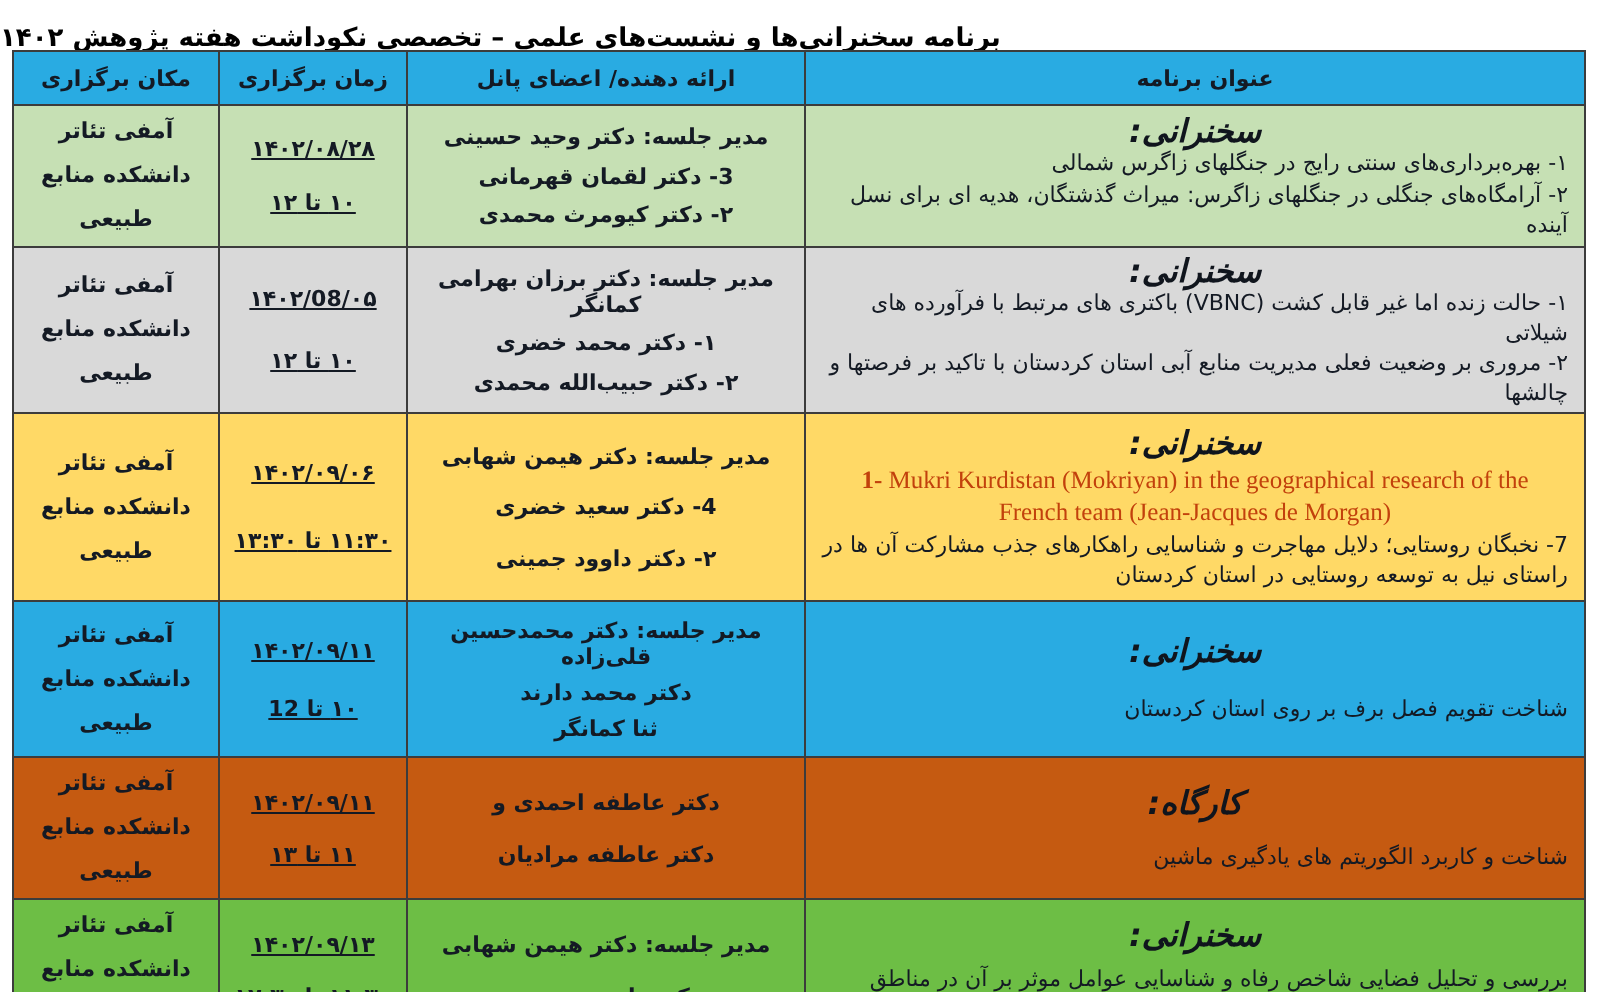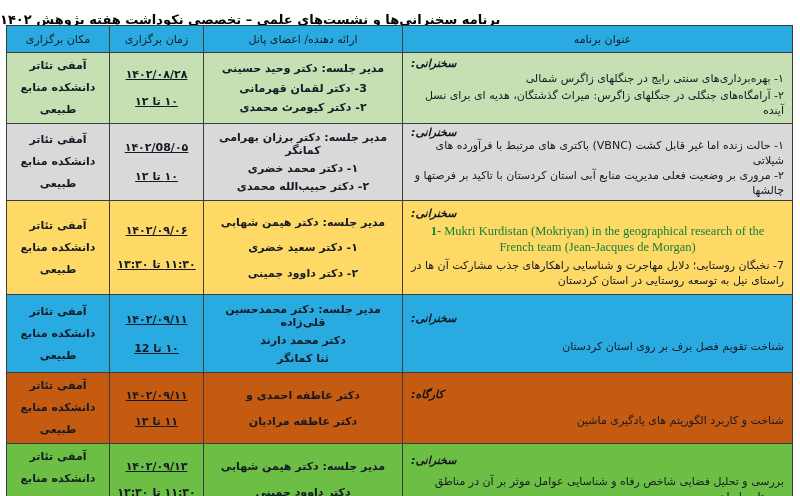"مکان برگزاری" thead th { font-weight: normal -> bold }
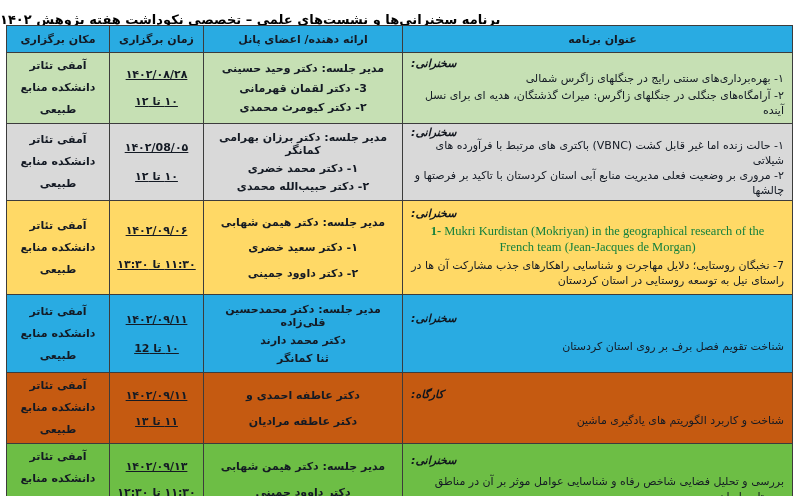"سخنرانی:" .type-label { font-size: 11px -> 16px; text-align: left -> center }
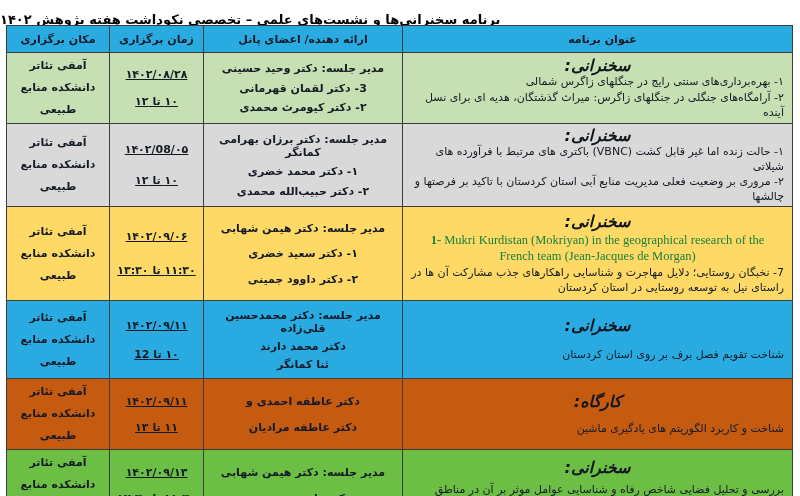"1- Mukri Kurdistan (Mokriyan) in" .item.en { color: #15803d -> #c2410c }
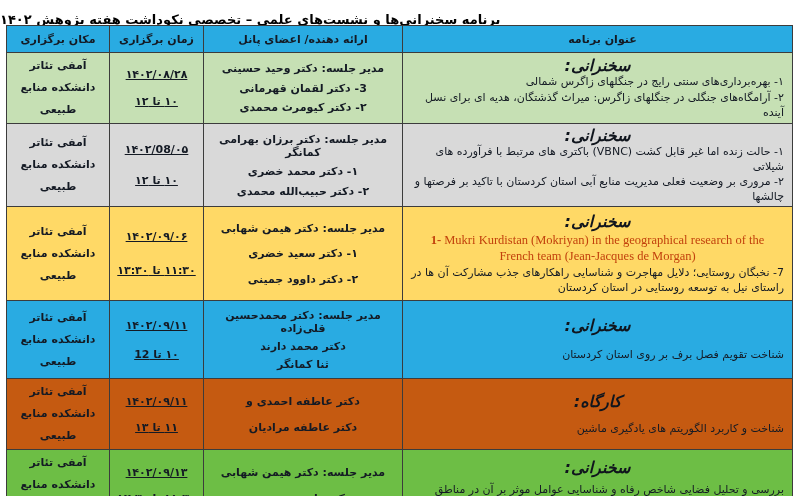"۱- دکتر سعید خضری" div.panel-line { text: ۱- -> 4- }
